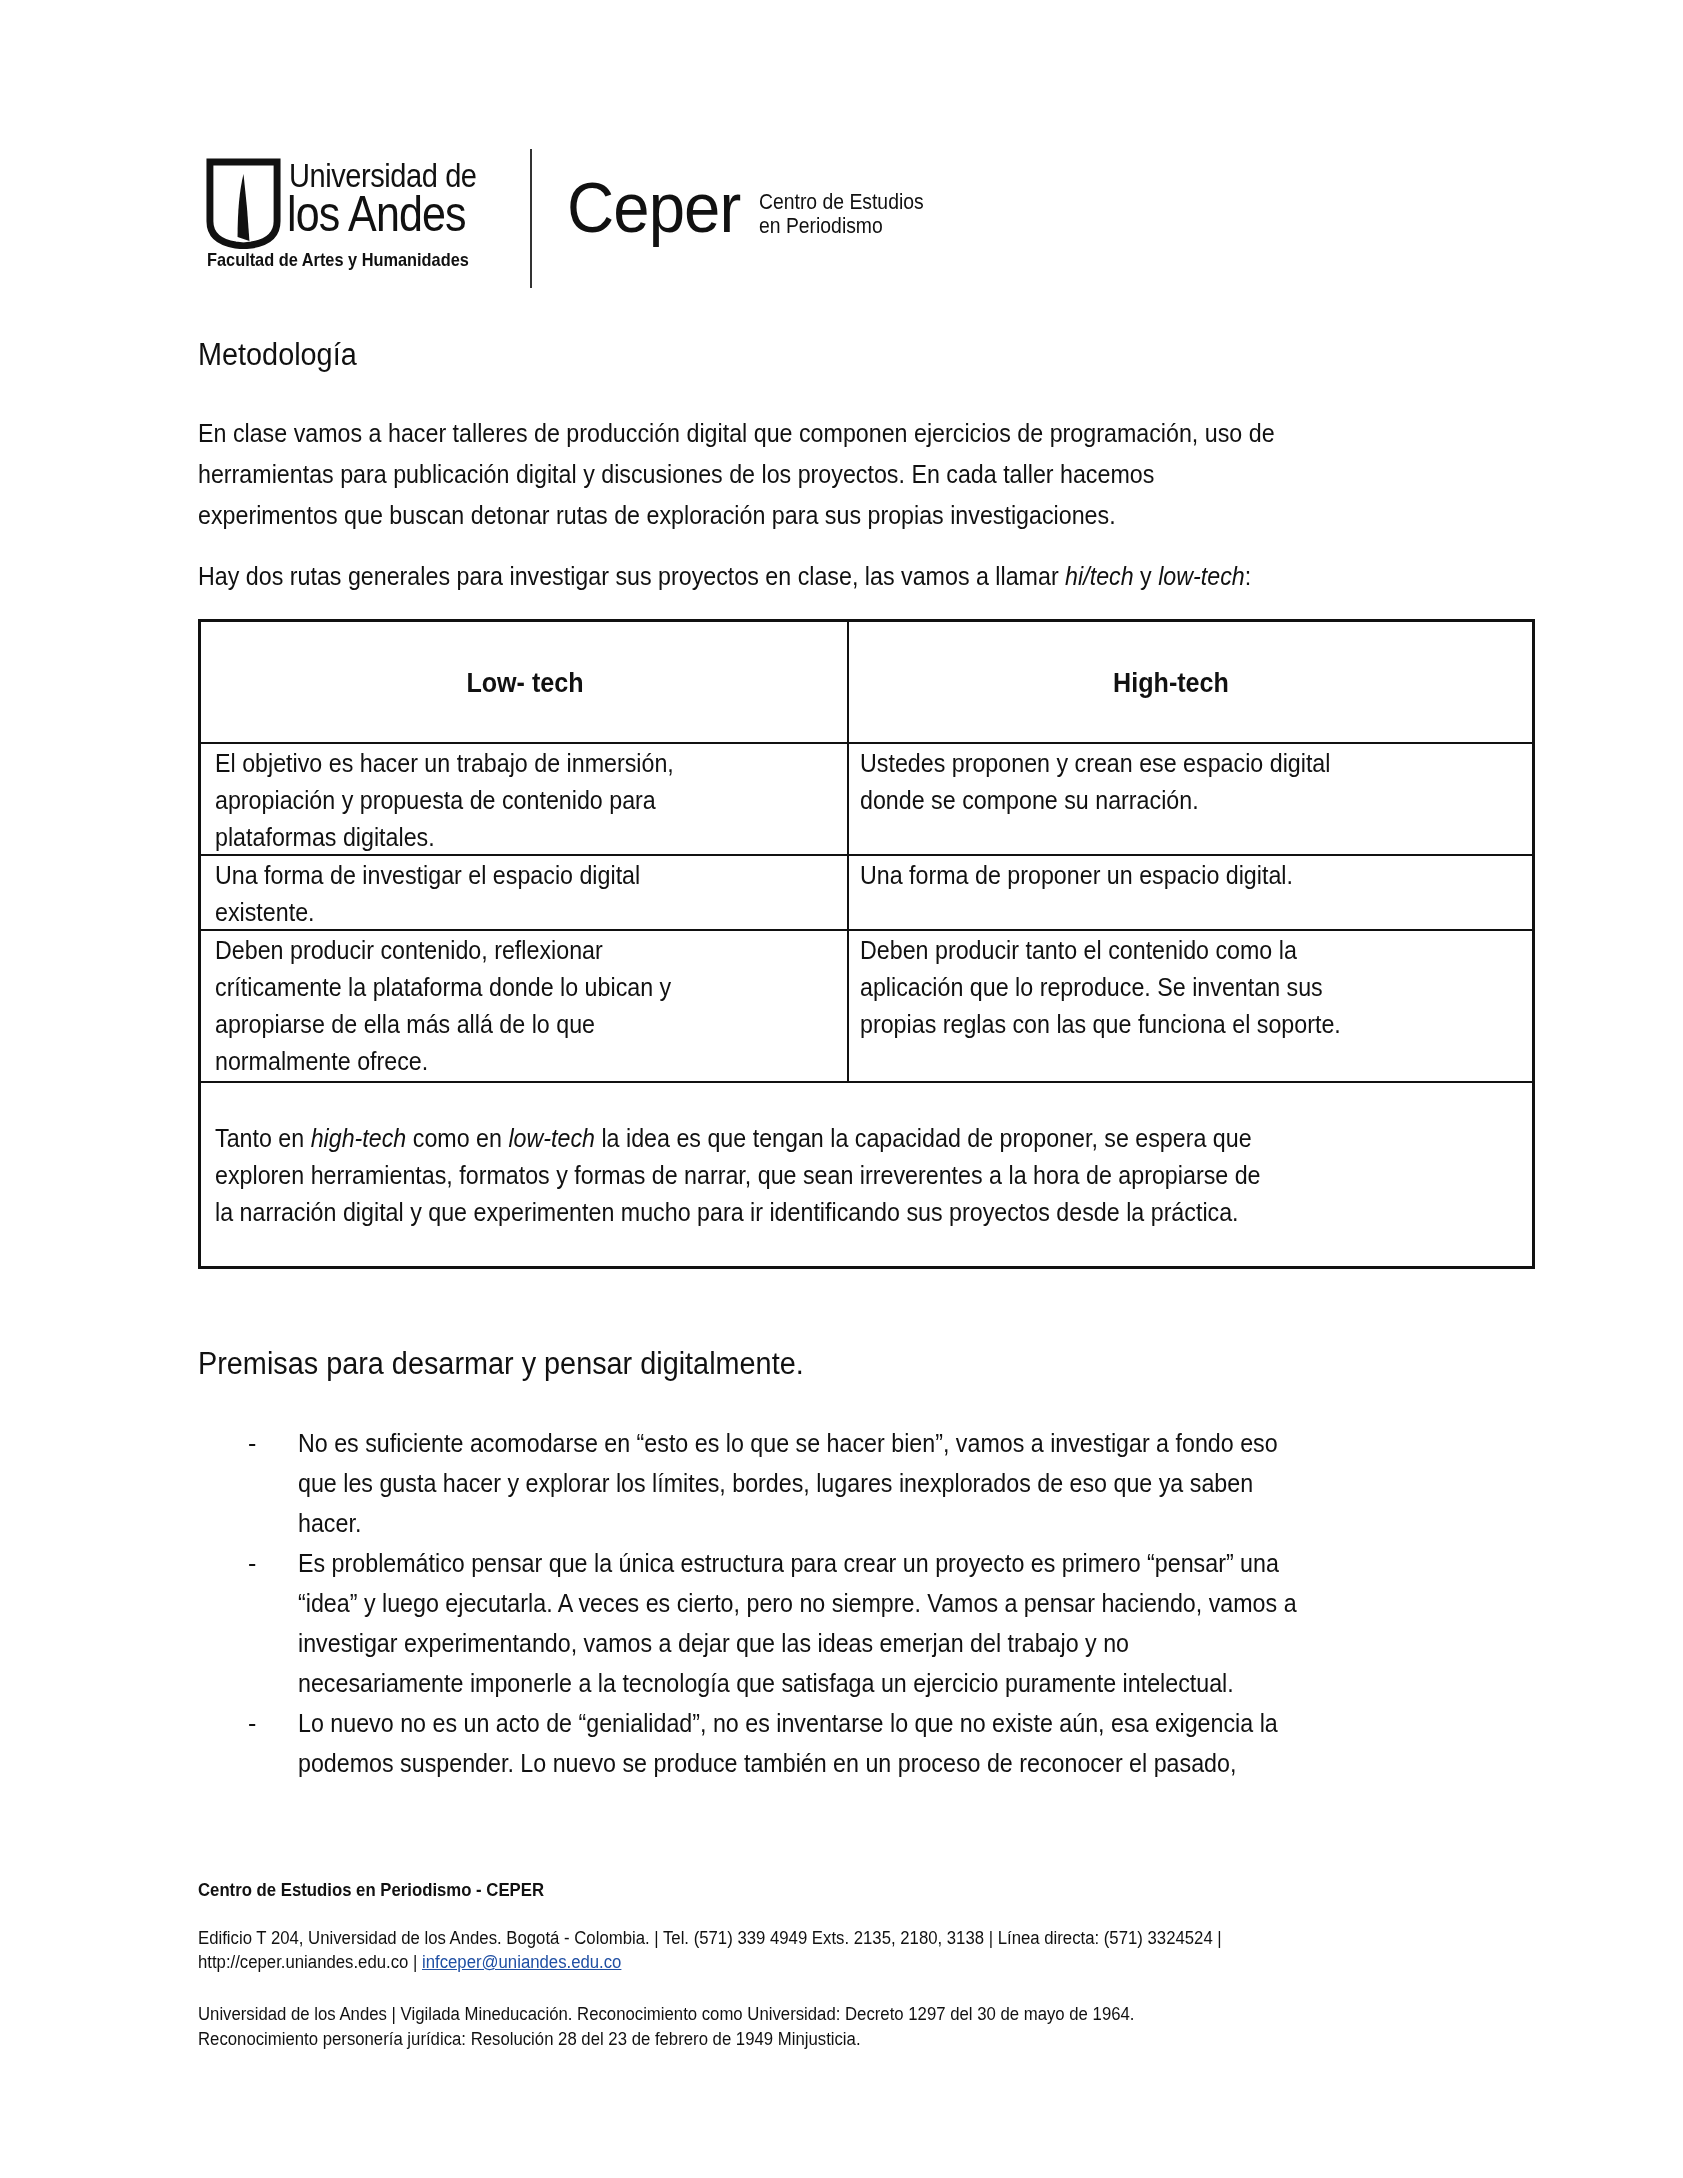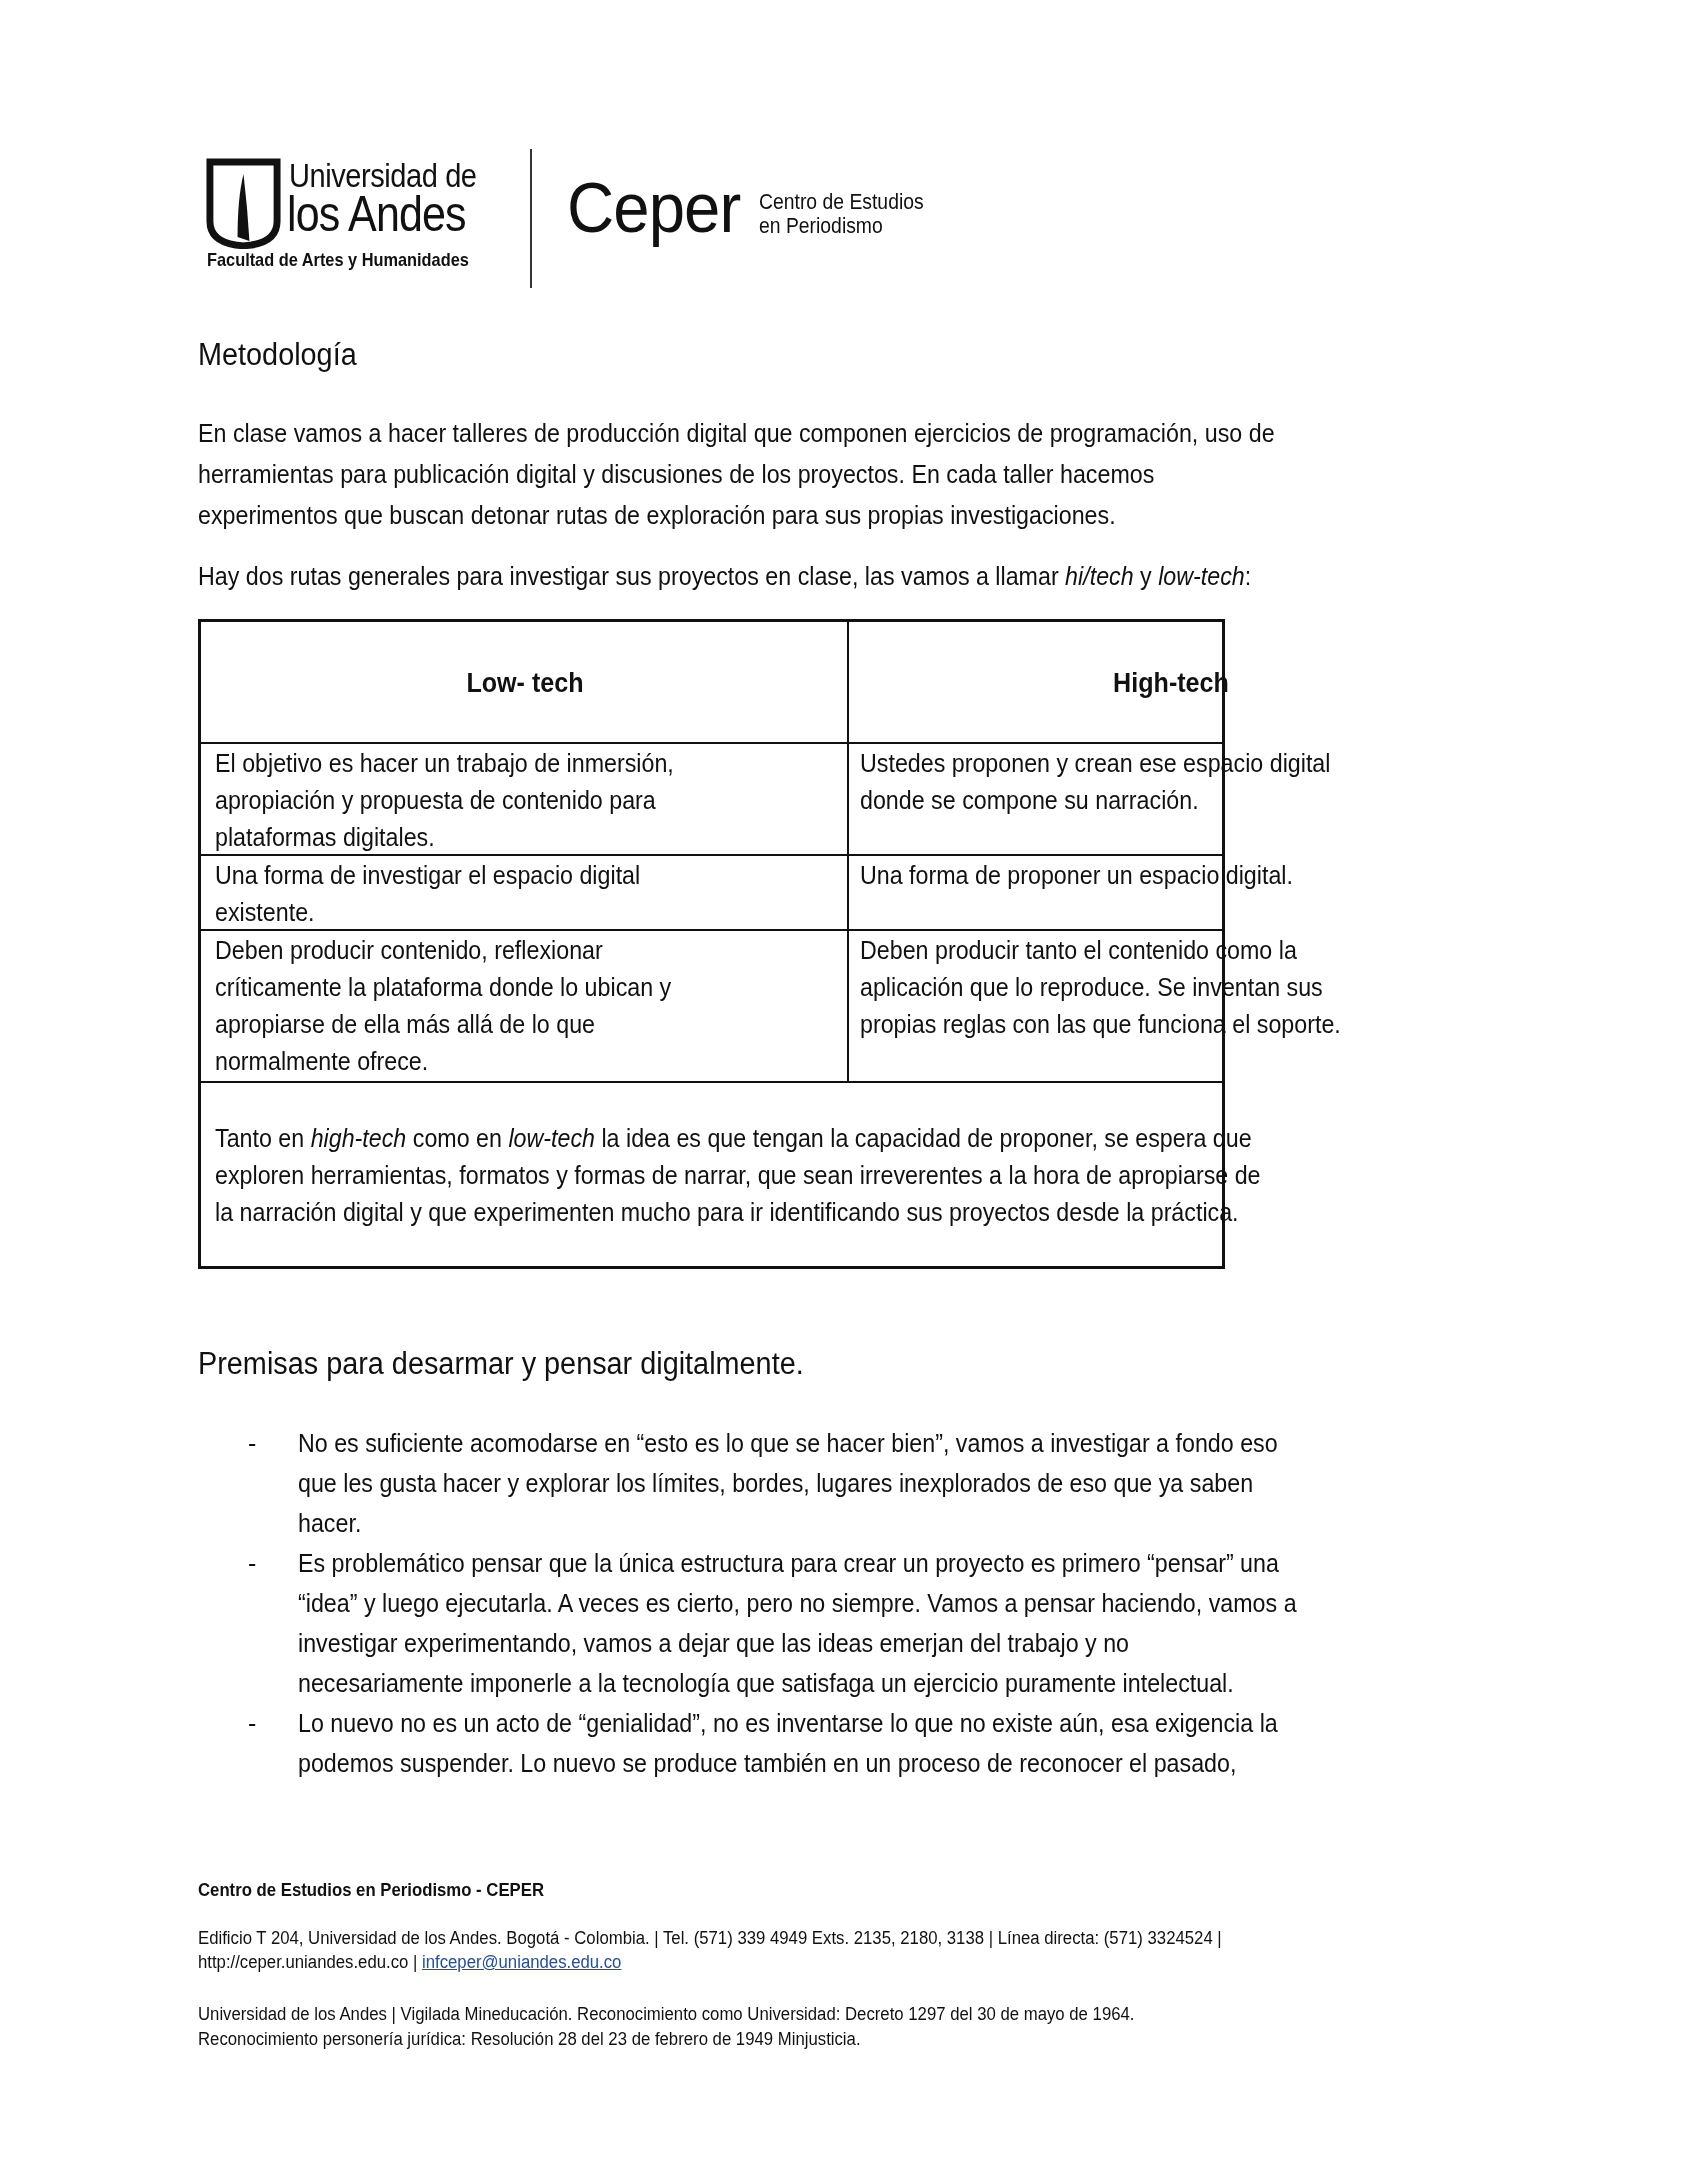"Low- tech" .tbl { width: 1027px -> 1337px }
